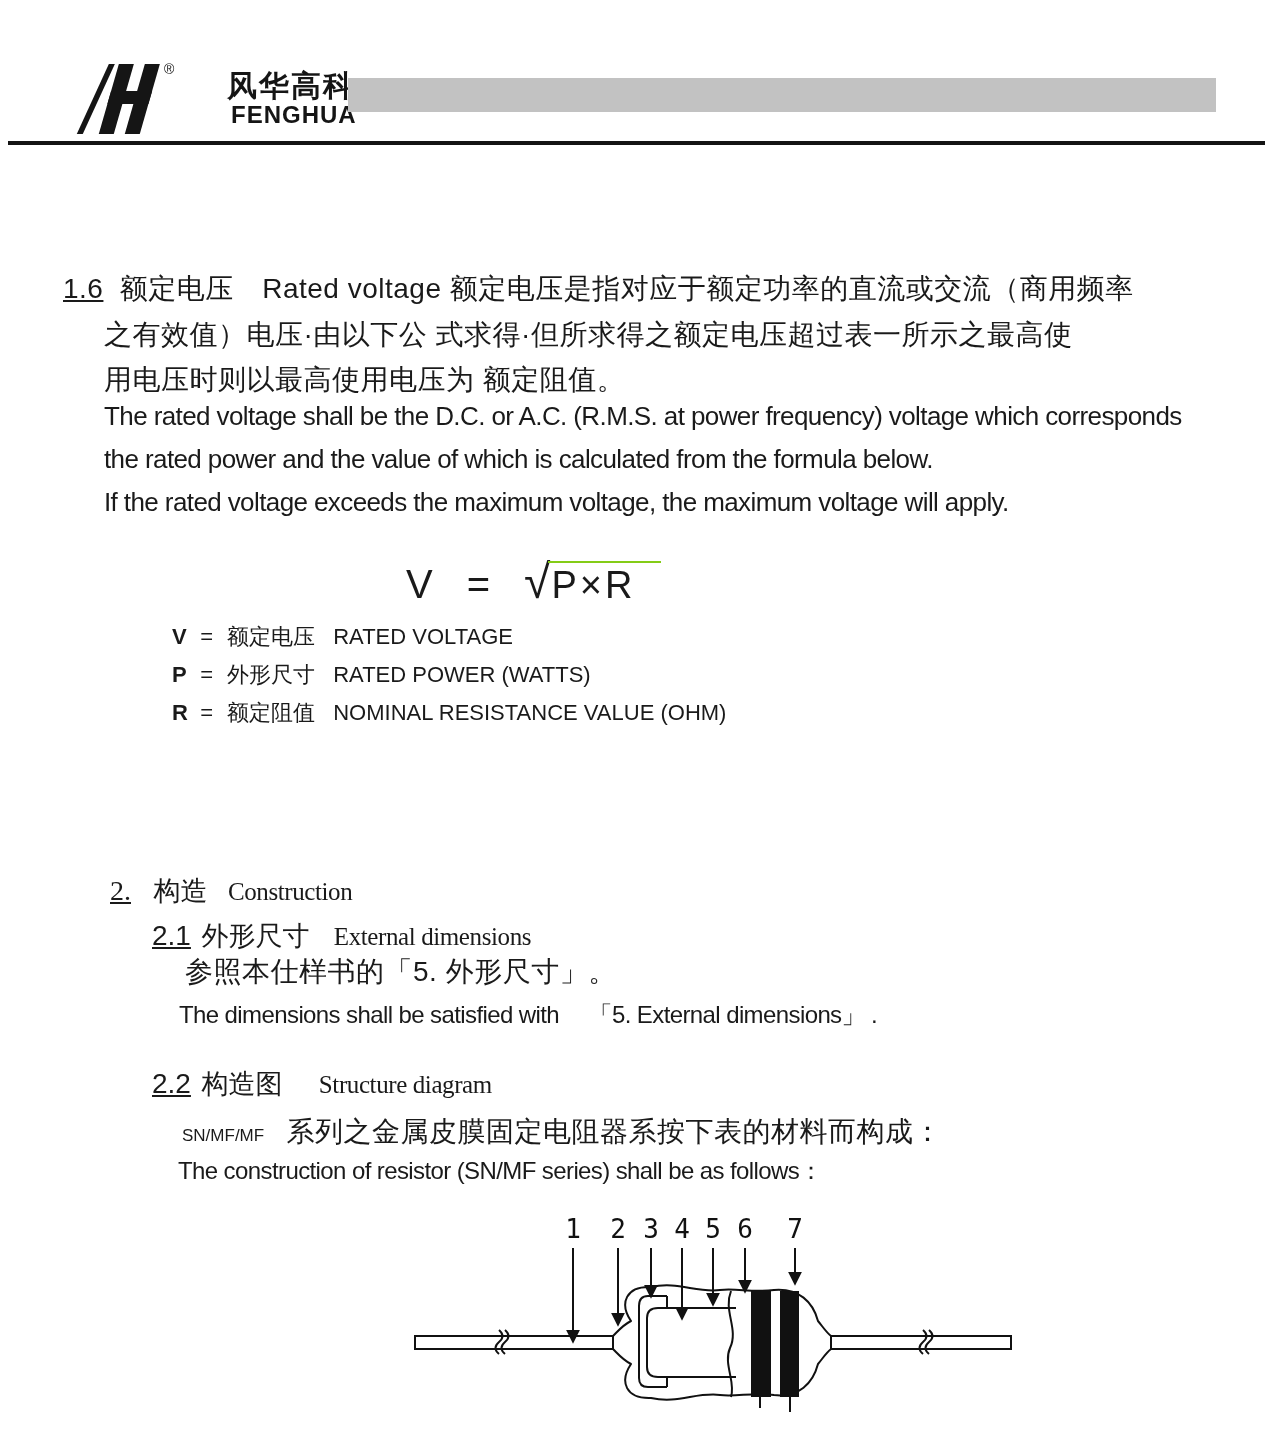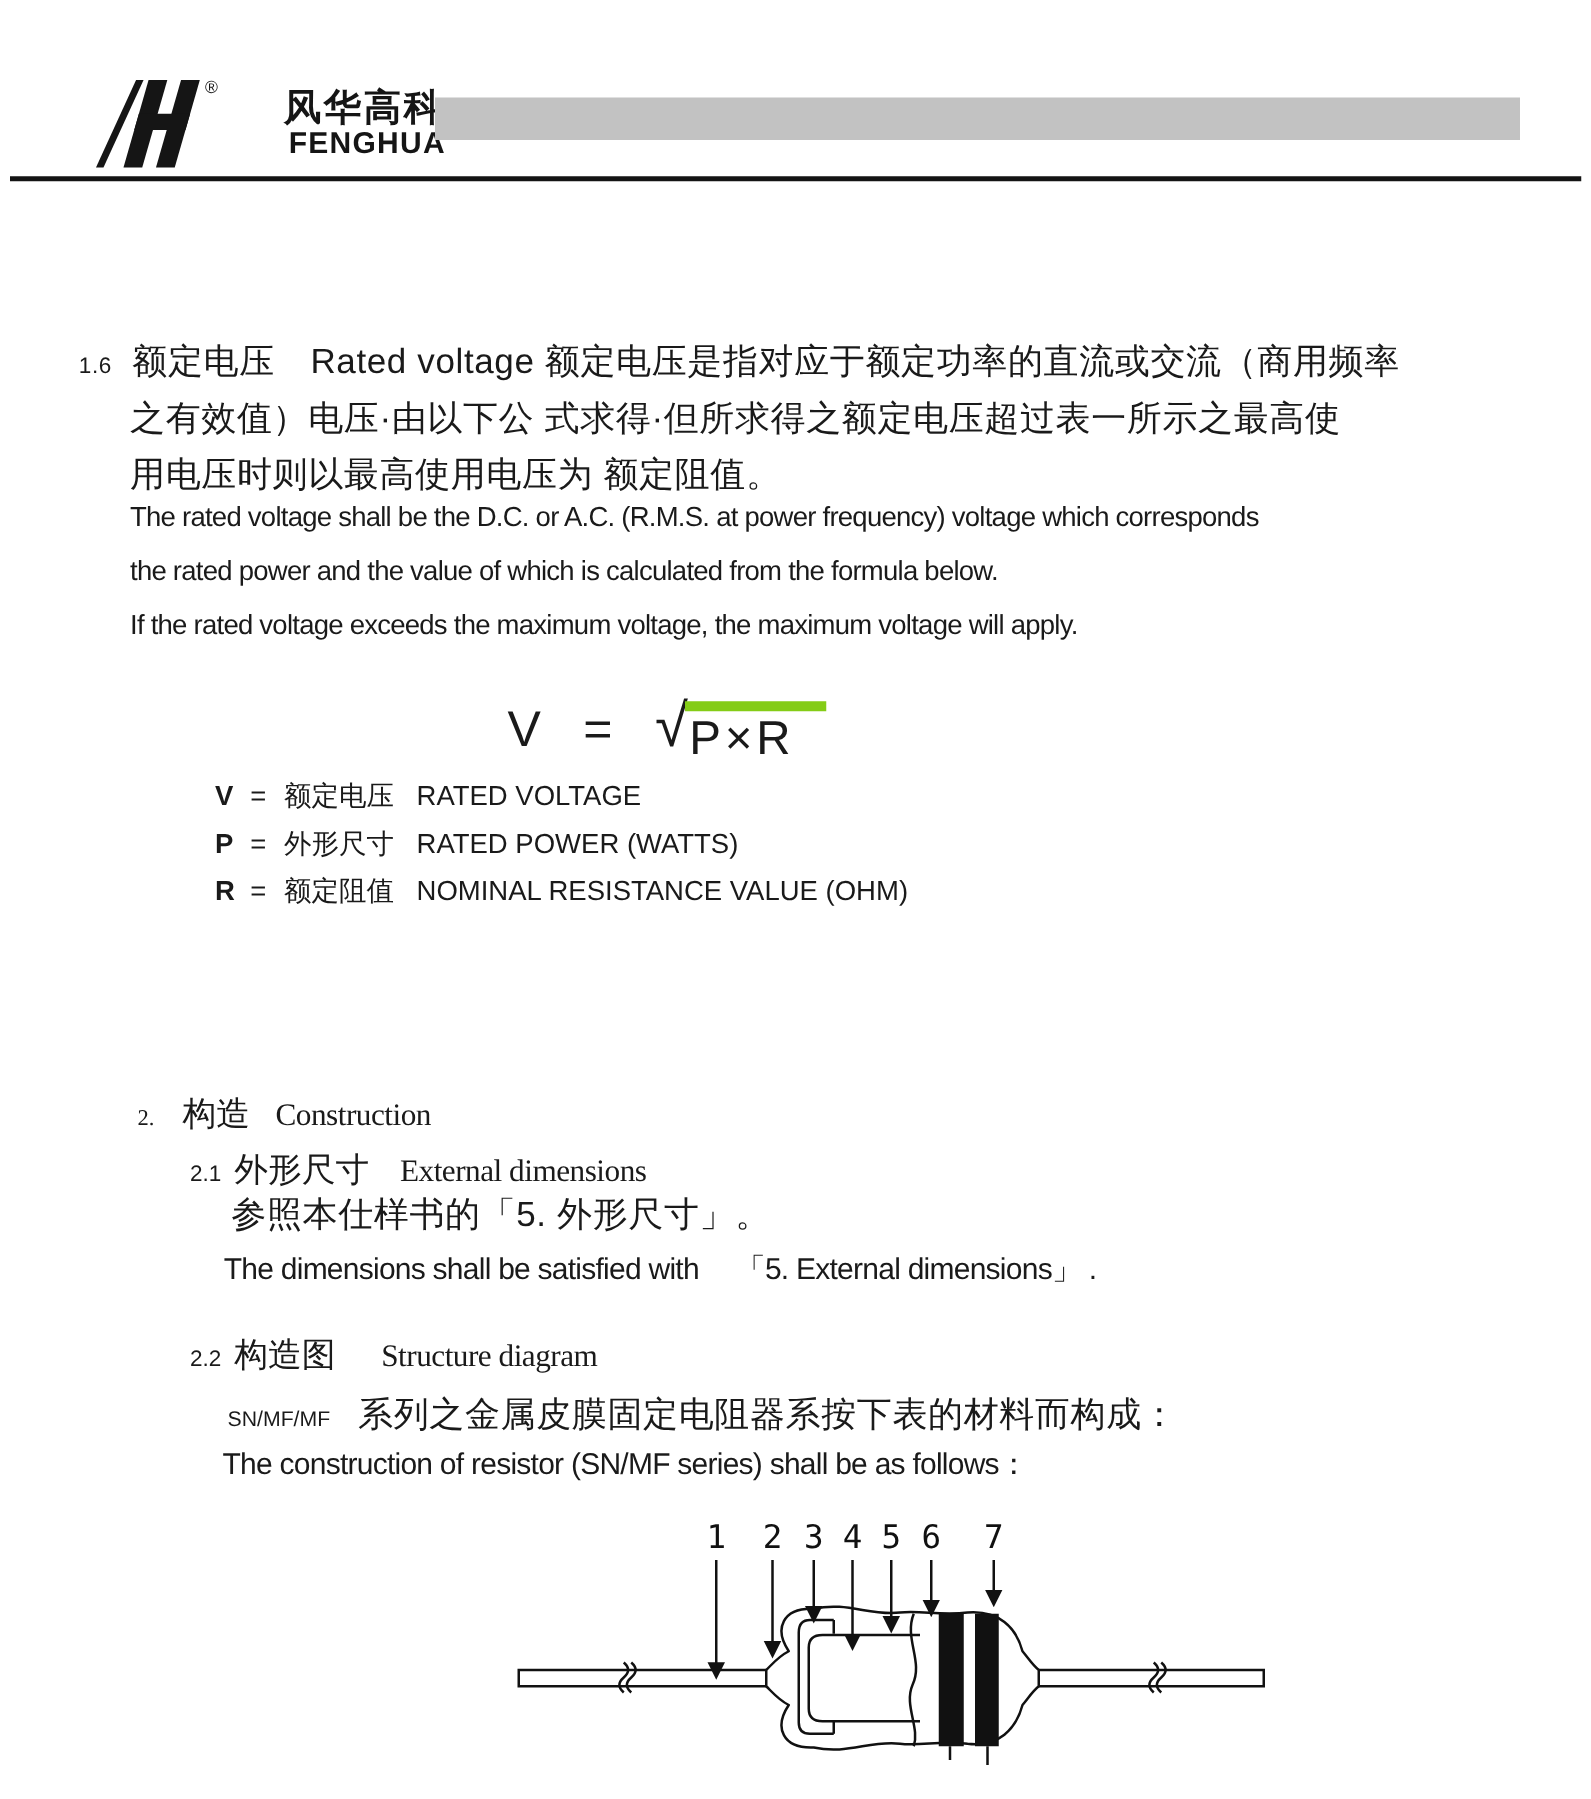"1.6" .hnum { font-size: 18px -> 28px; text-decoration: none -> underline }
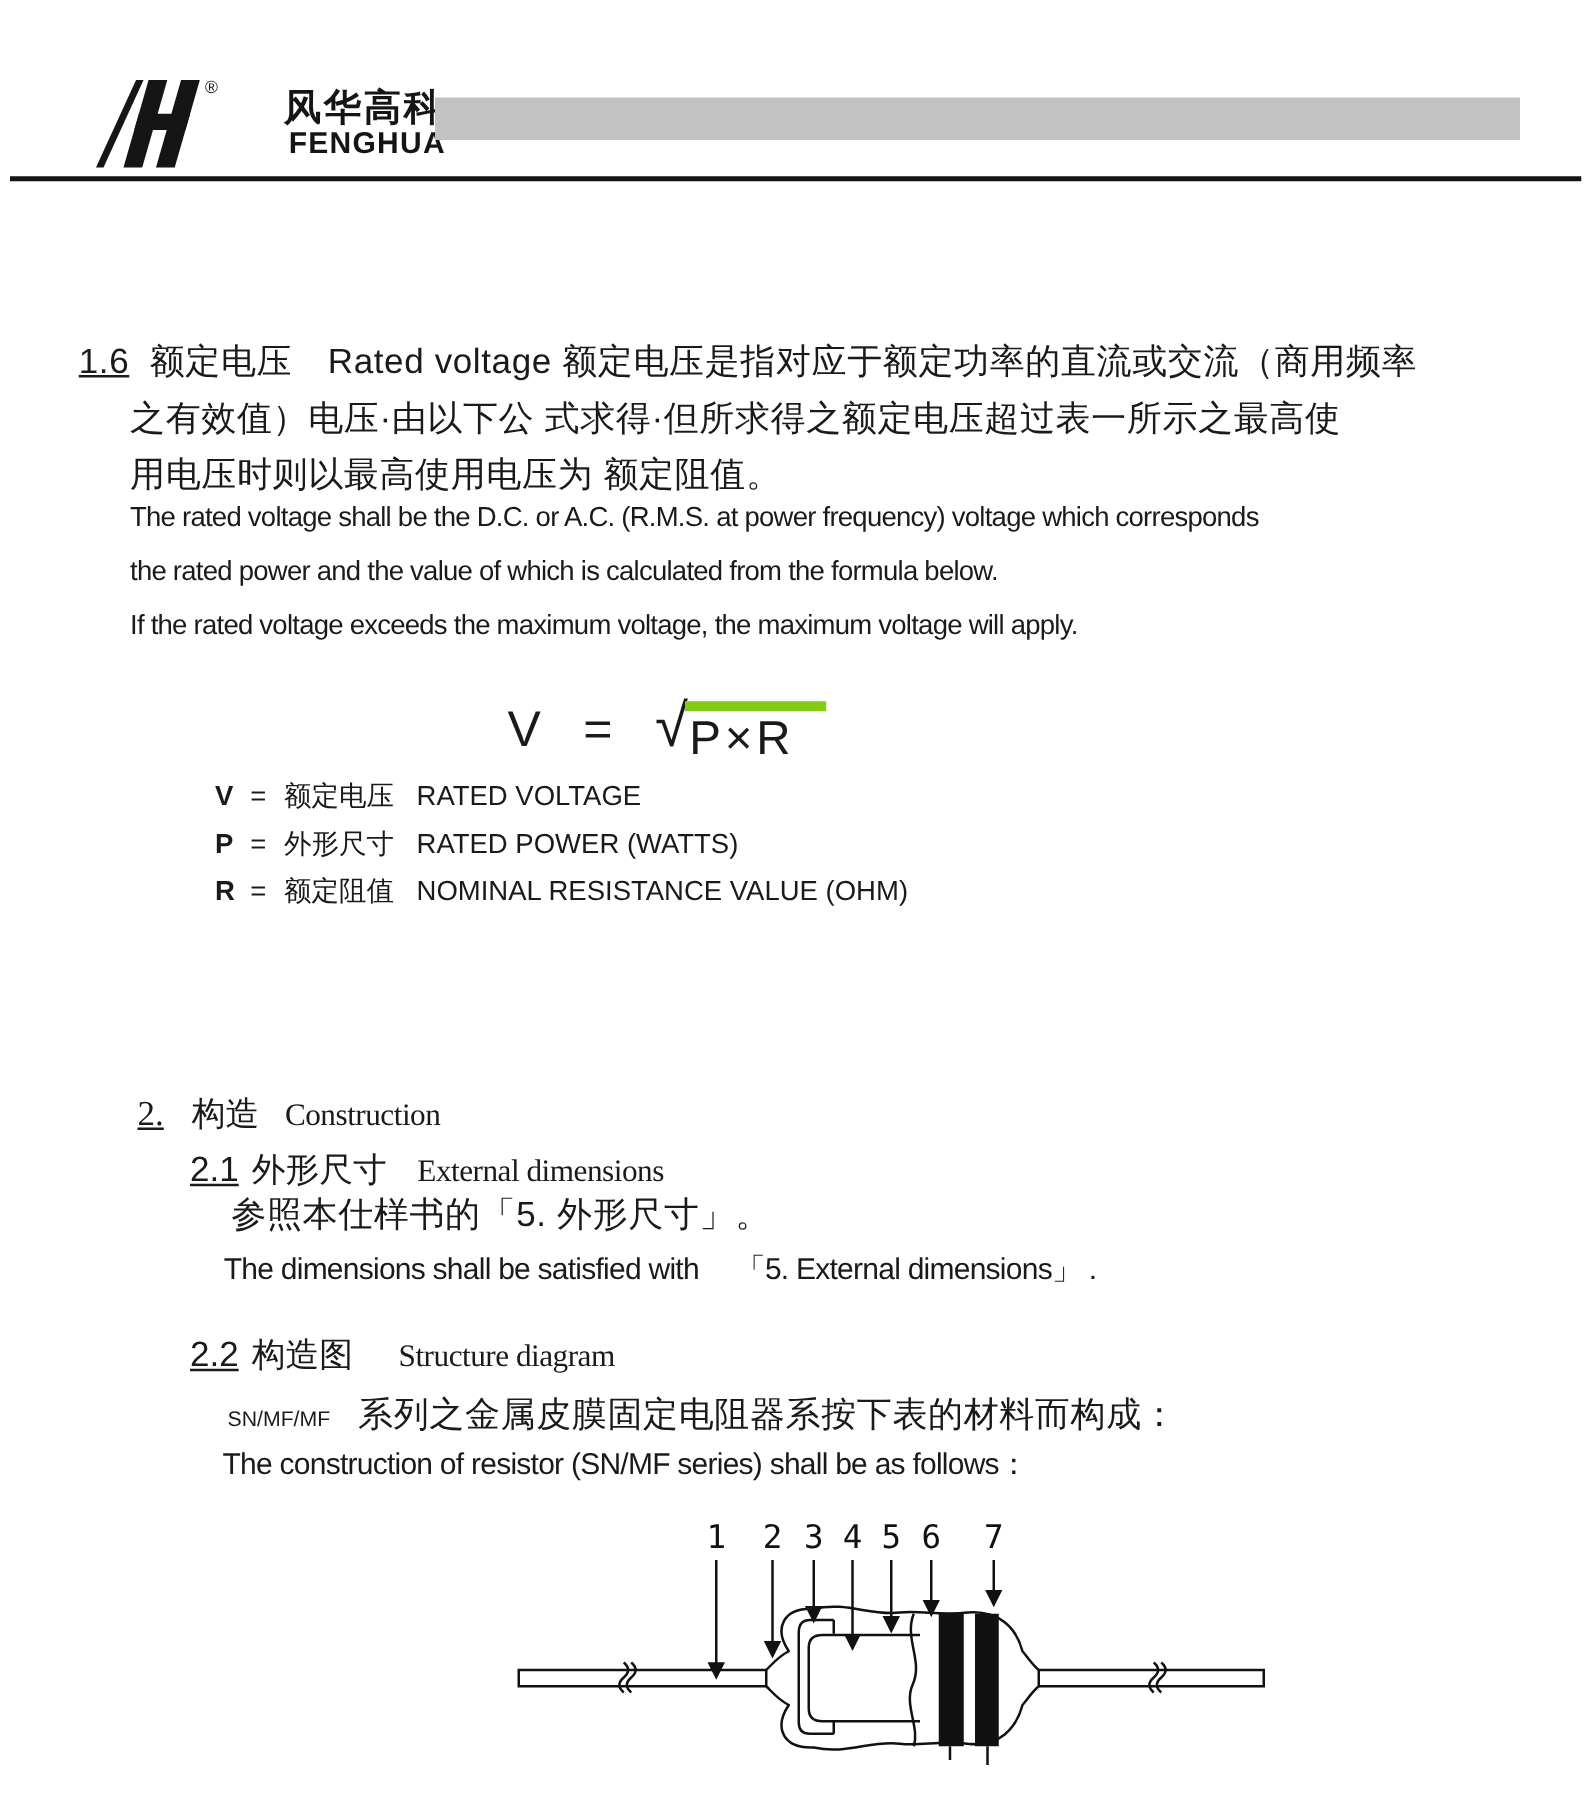"The rated voltage shall be" .en { font-size: 22px -> 26px }
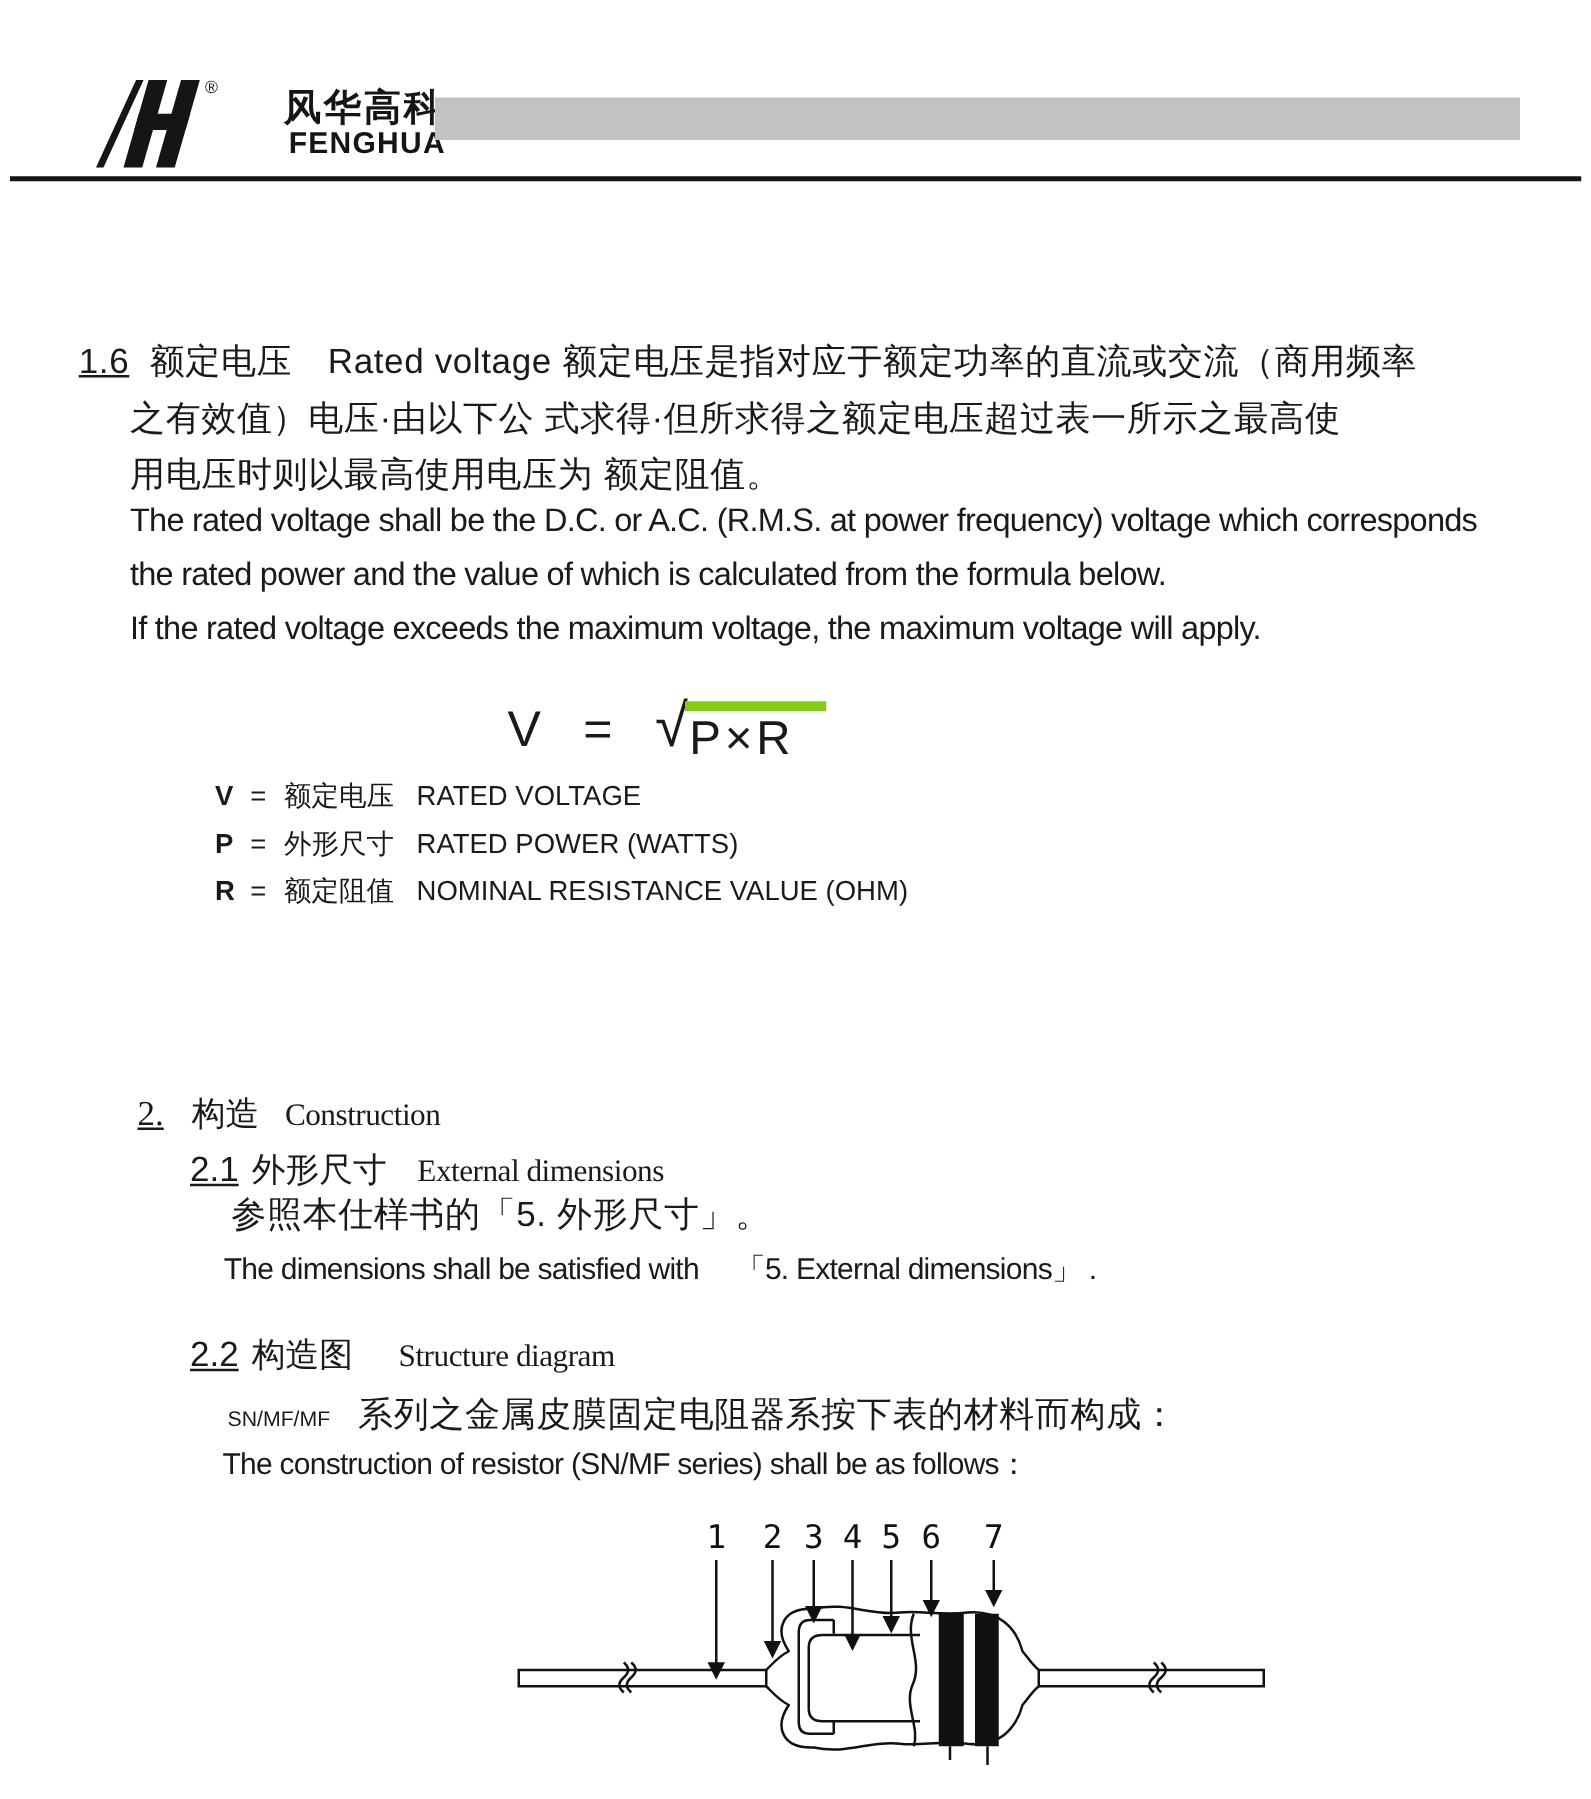"P×R" .f-rad { border-top: 8px solid #84cc16 -> 2px solid #84cc16 }
